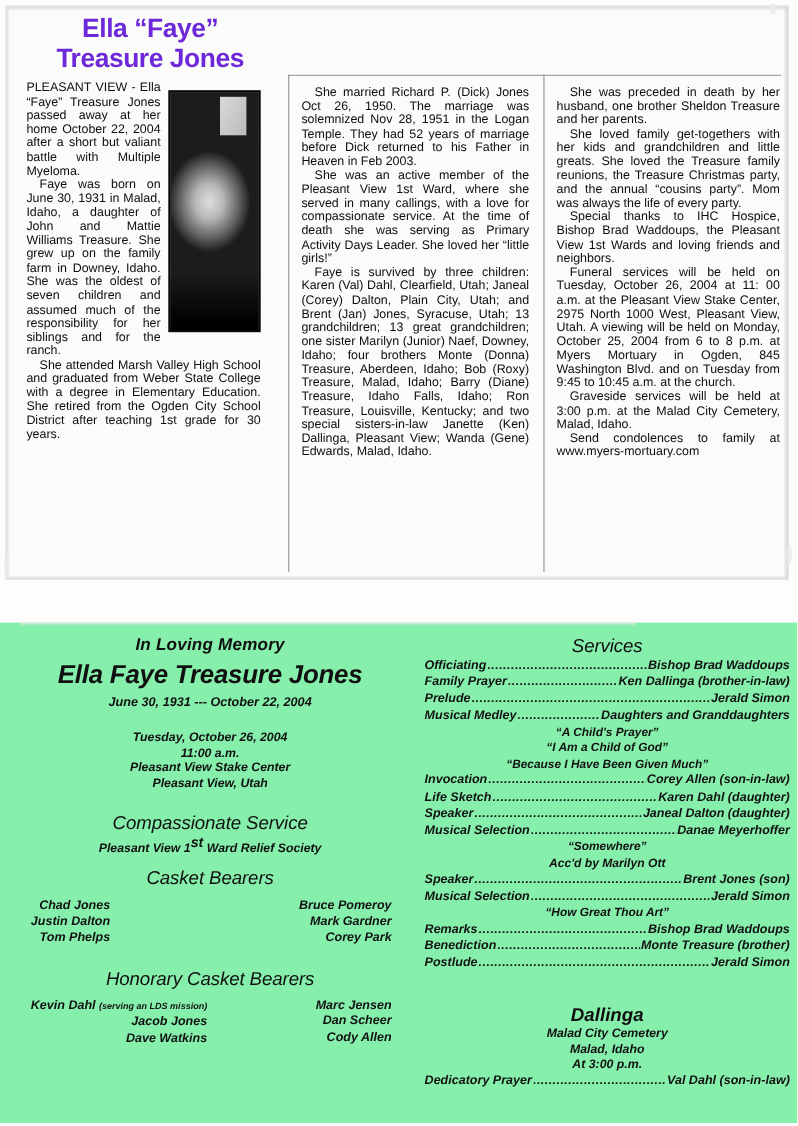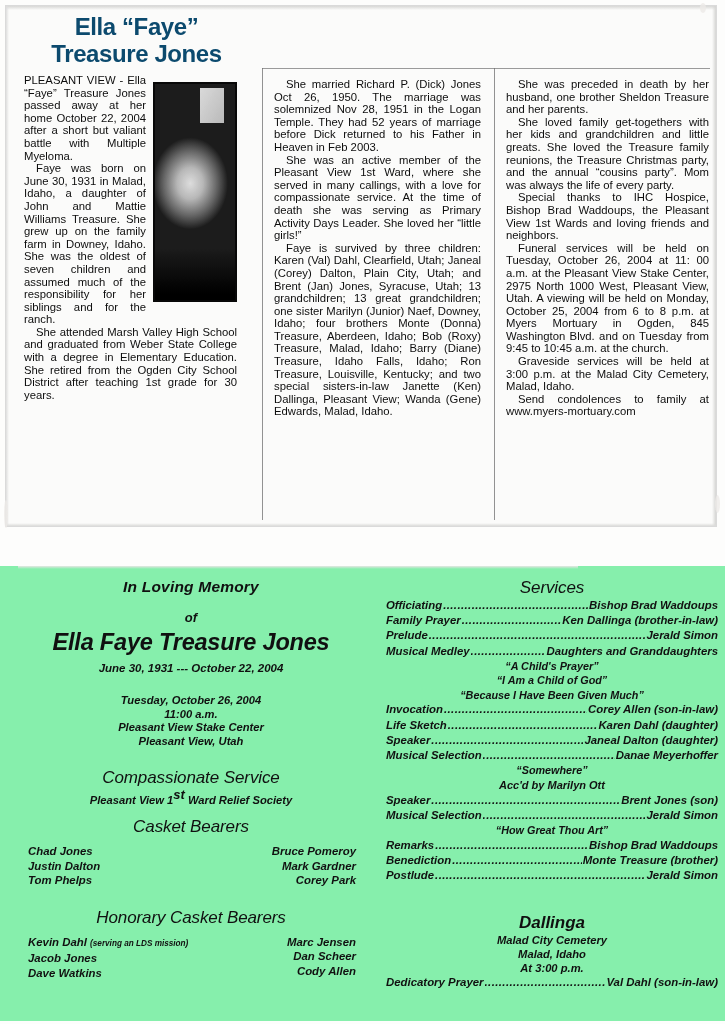"Ella “Faye”" .headline { color: #0c4a6e -> #6d28d9 }
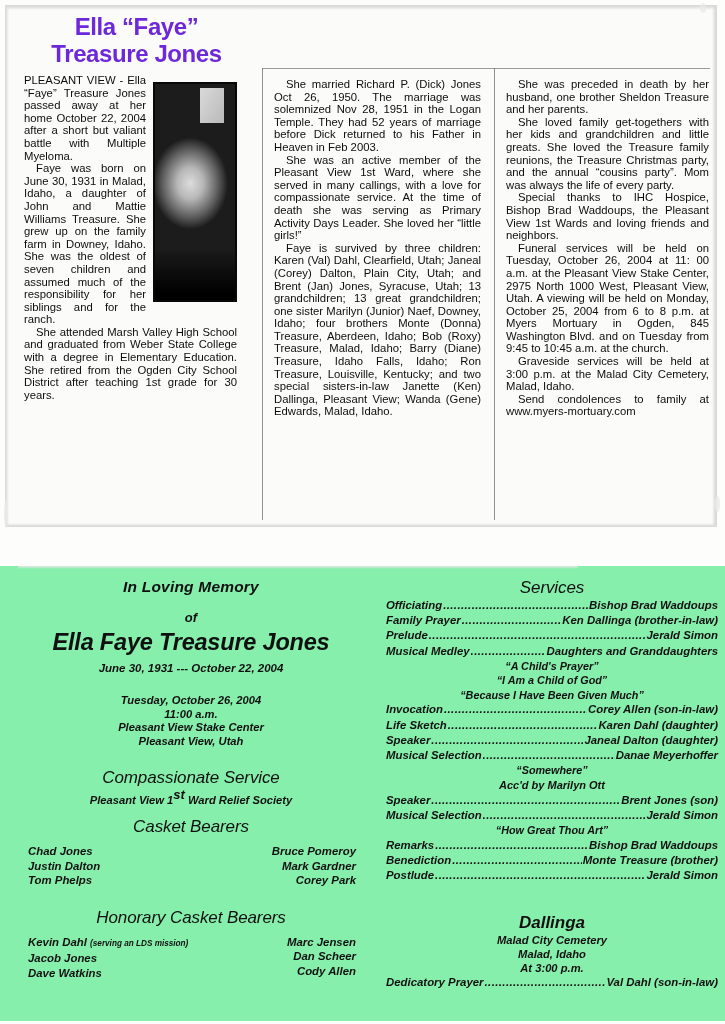"of" div.it { html: <div>of</div> -> none }
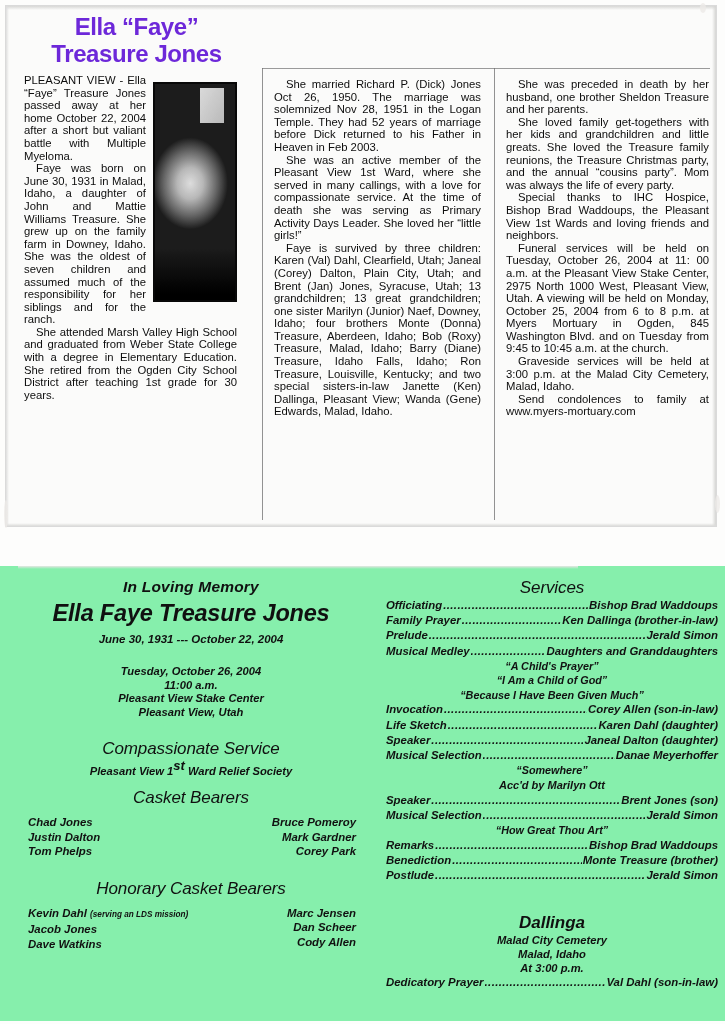"Chad Jones" .bearers .left-col { text-align: left -> right }
